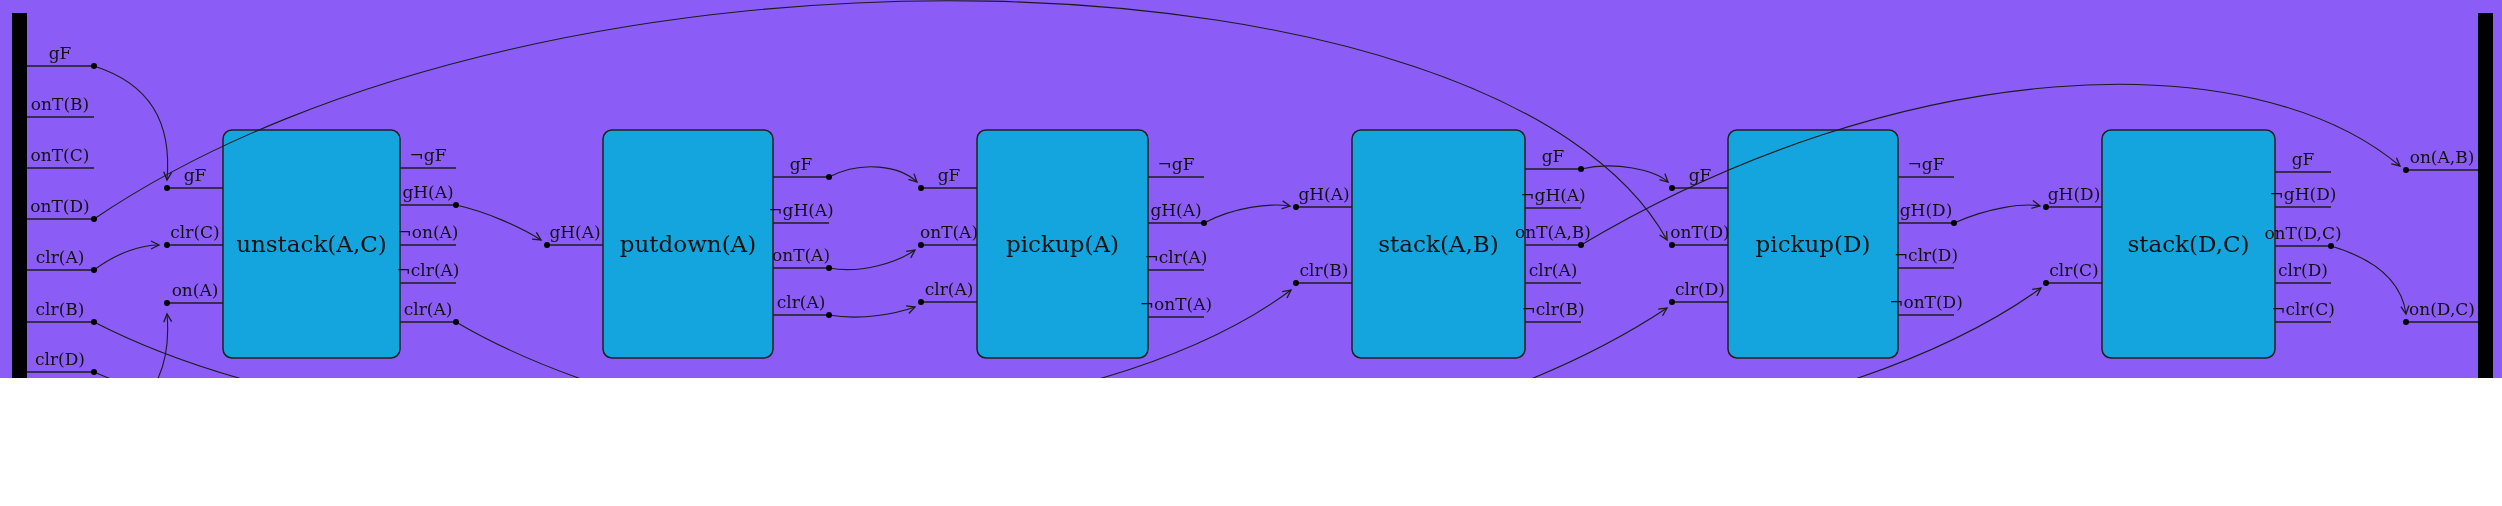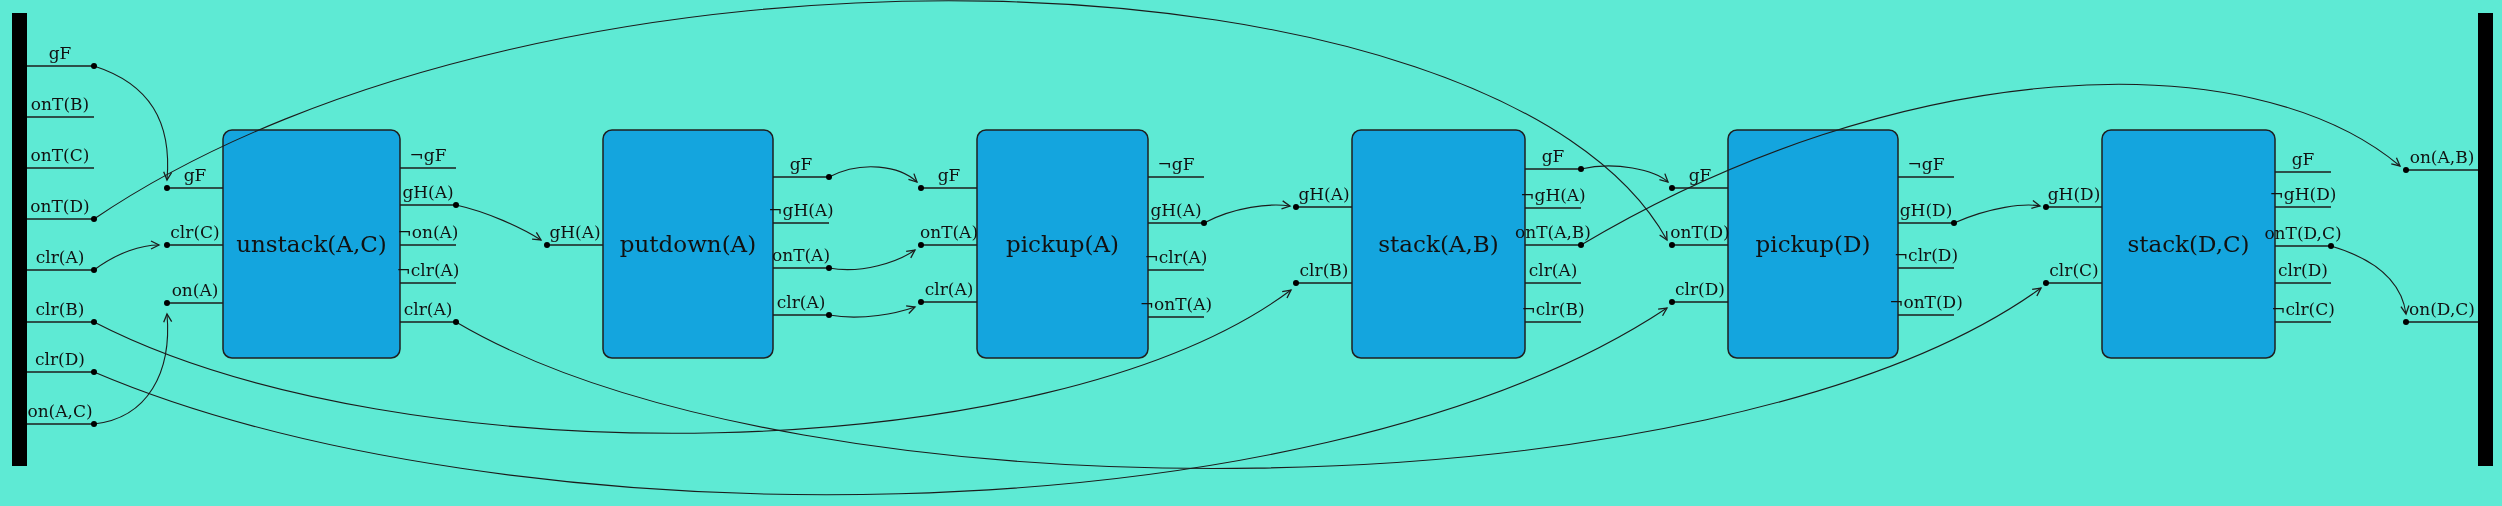"gF" #stage { background: #5eead4 -> #8b5cf6; height: 506px -> 378px }
